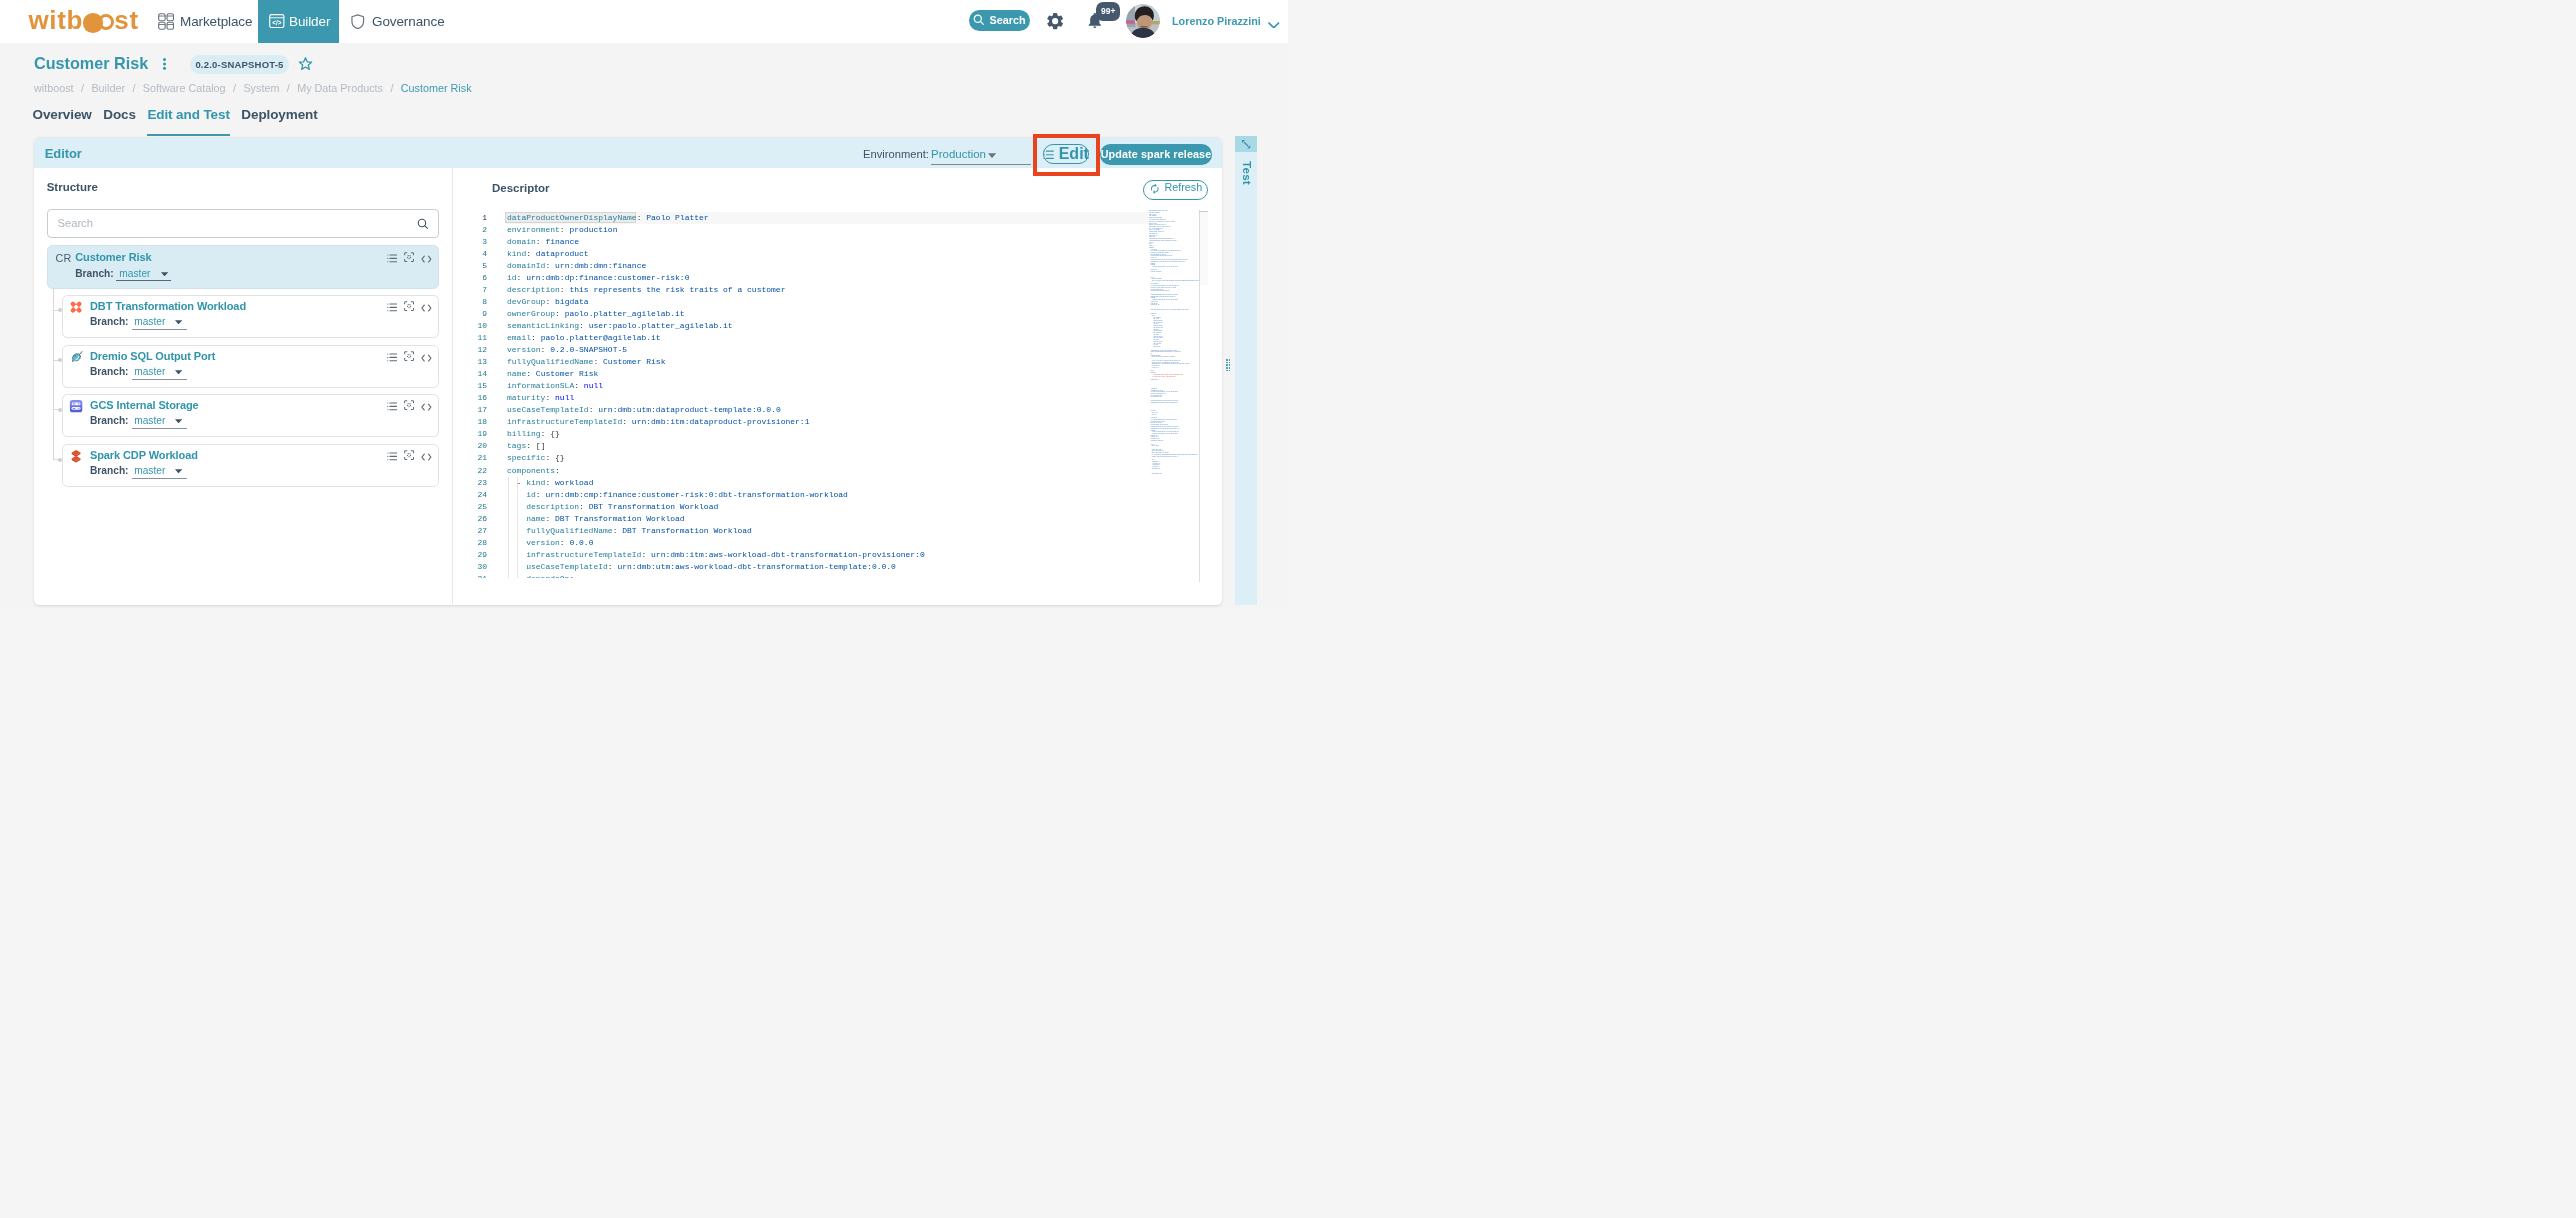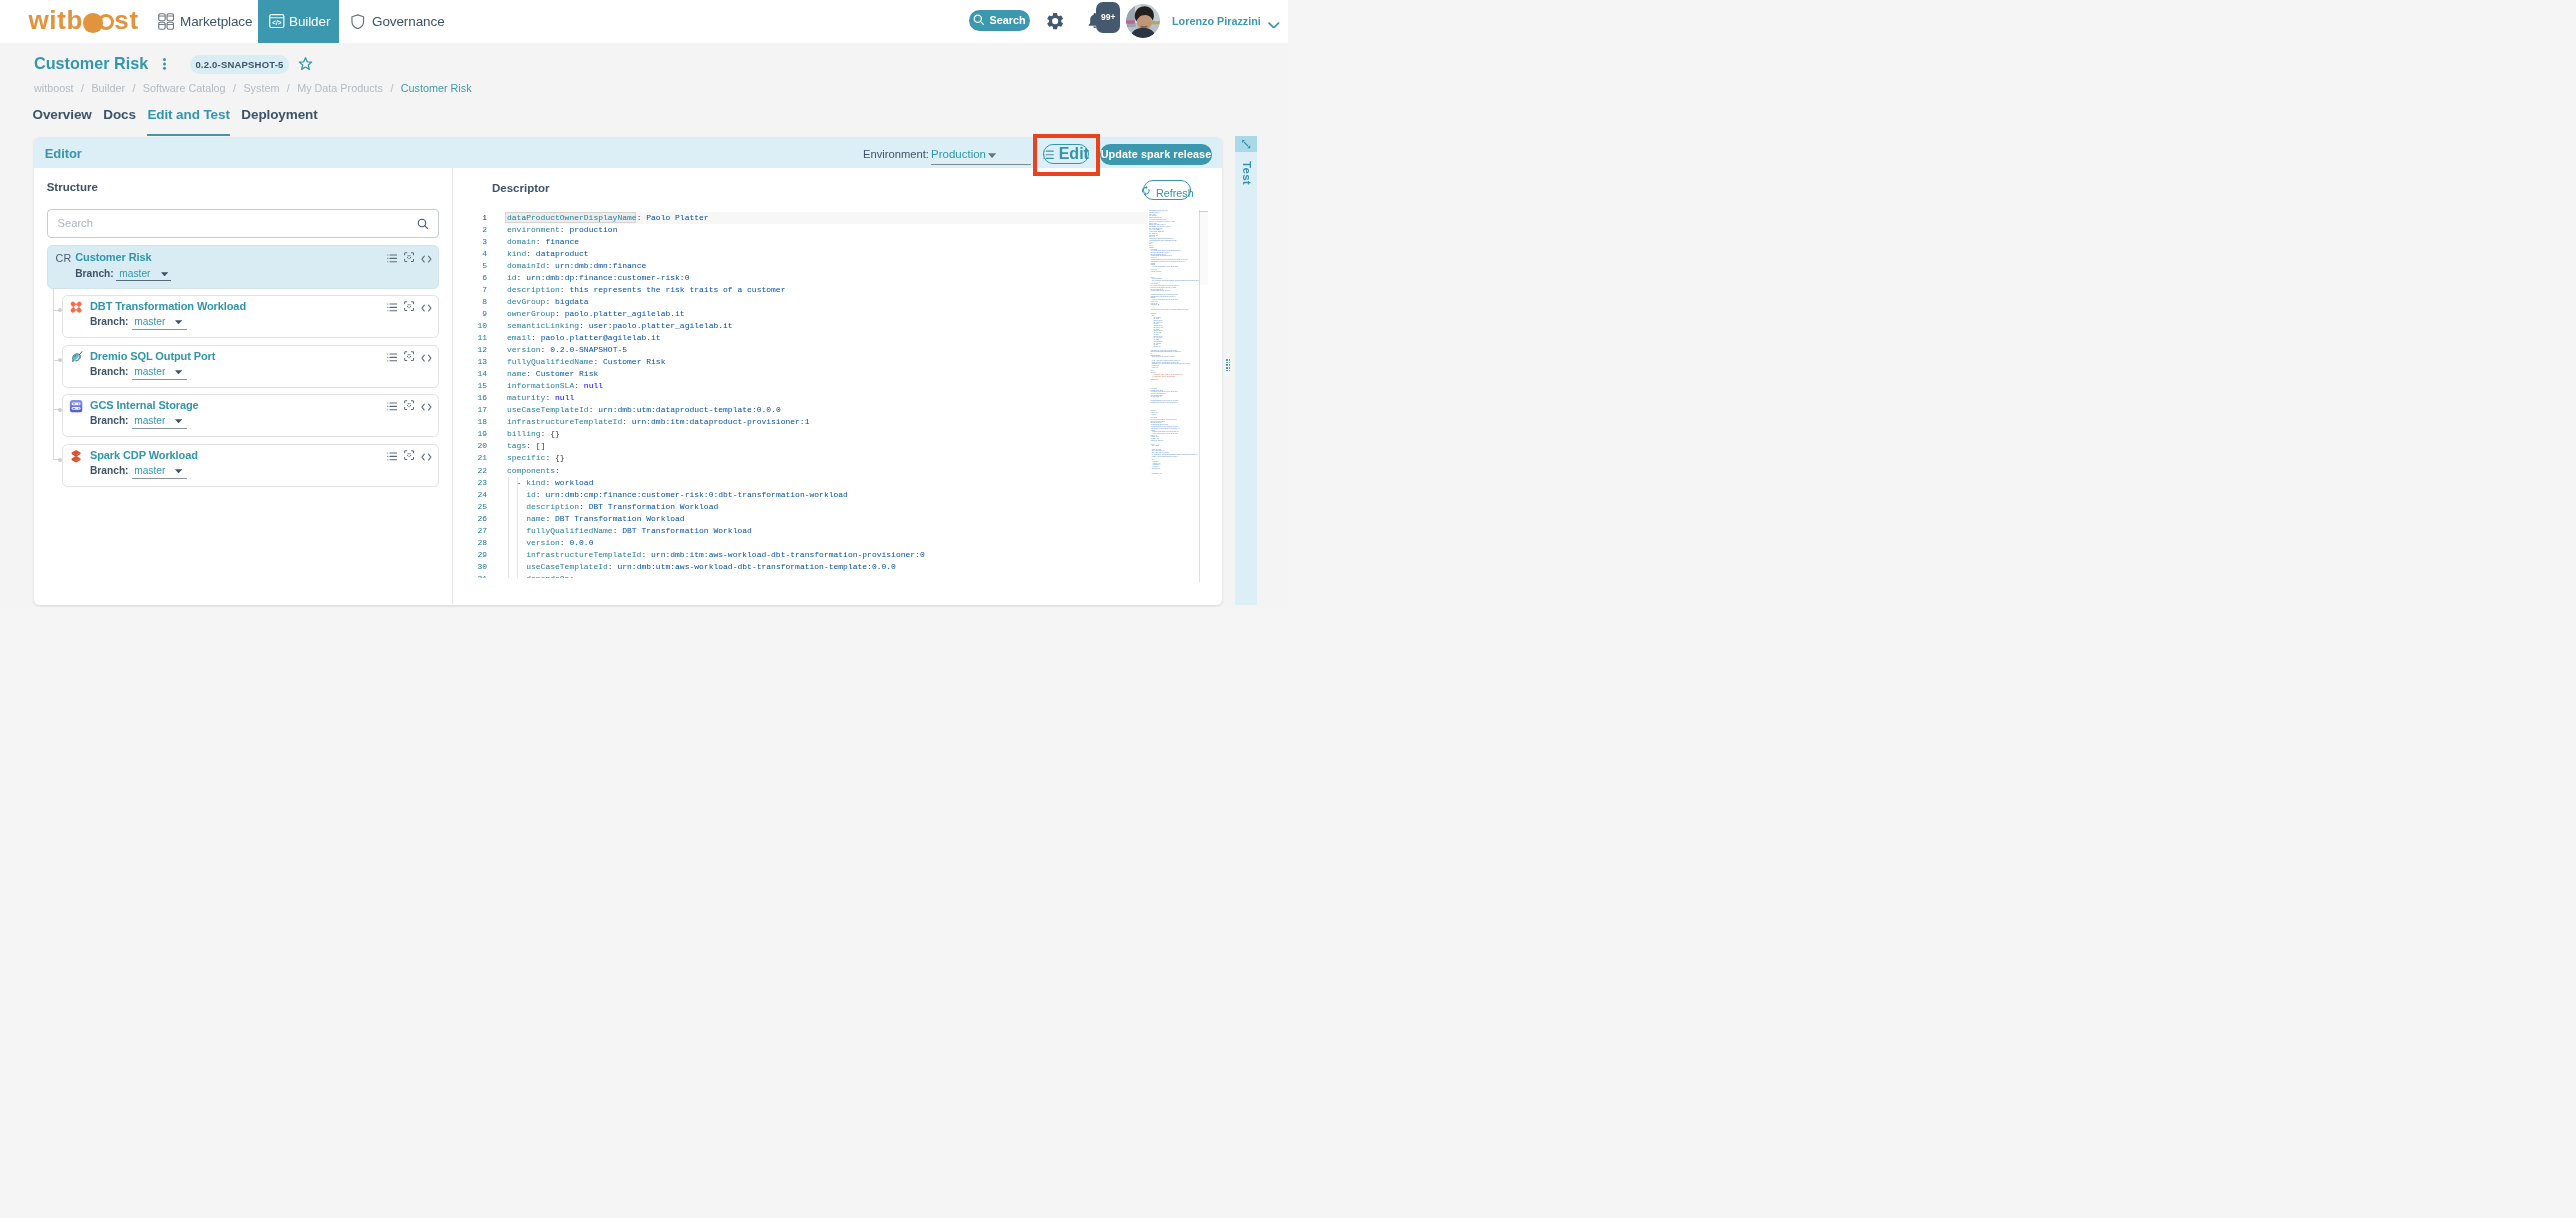"99+" div.abs { height: 31px -> 19px }
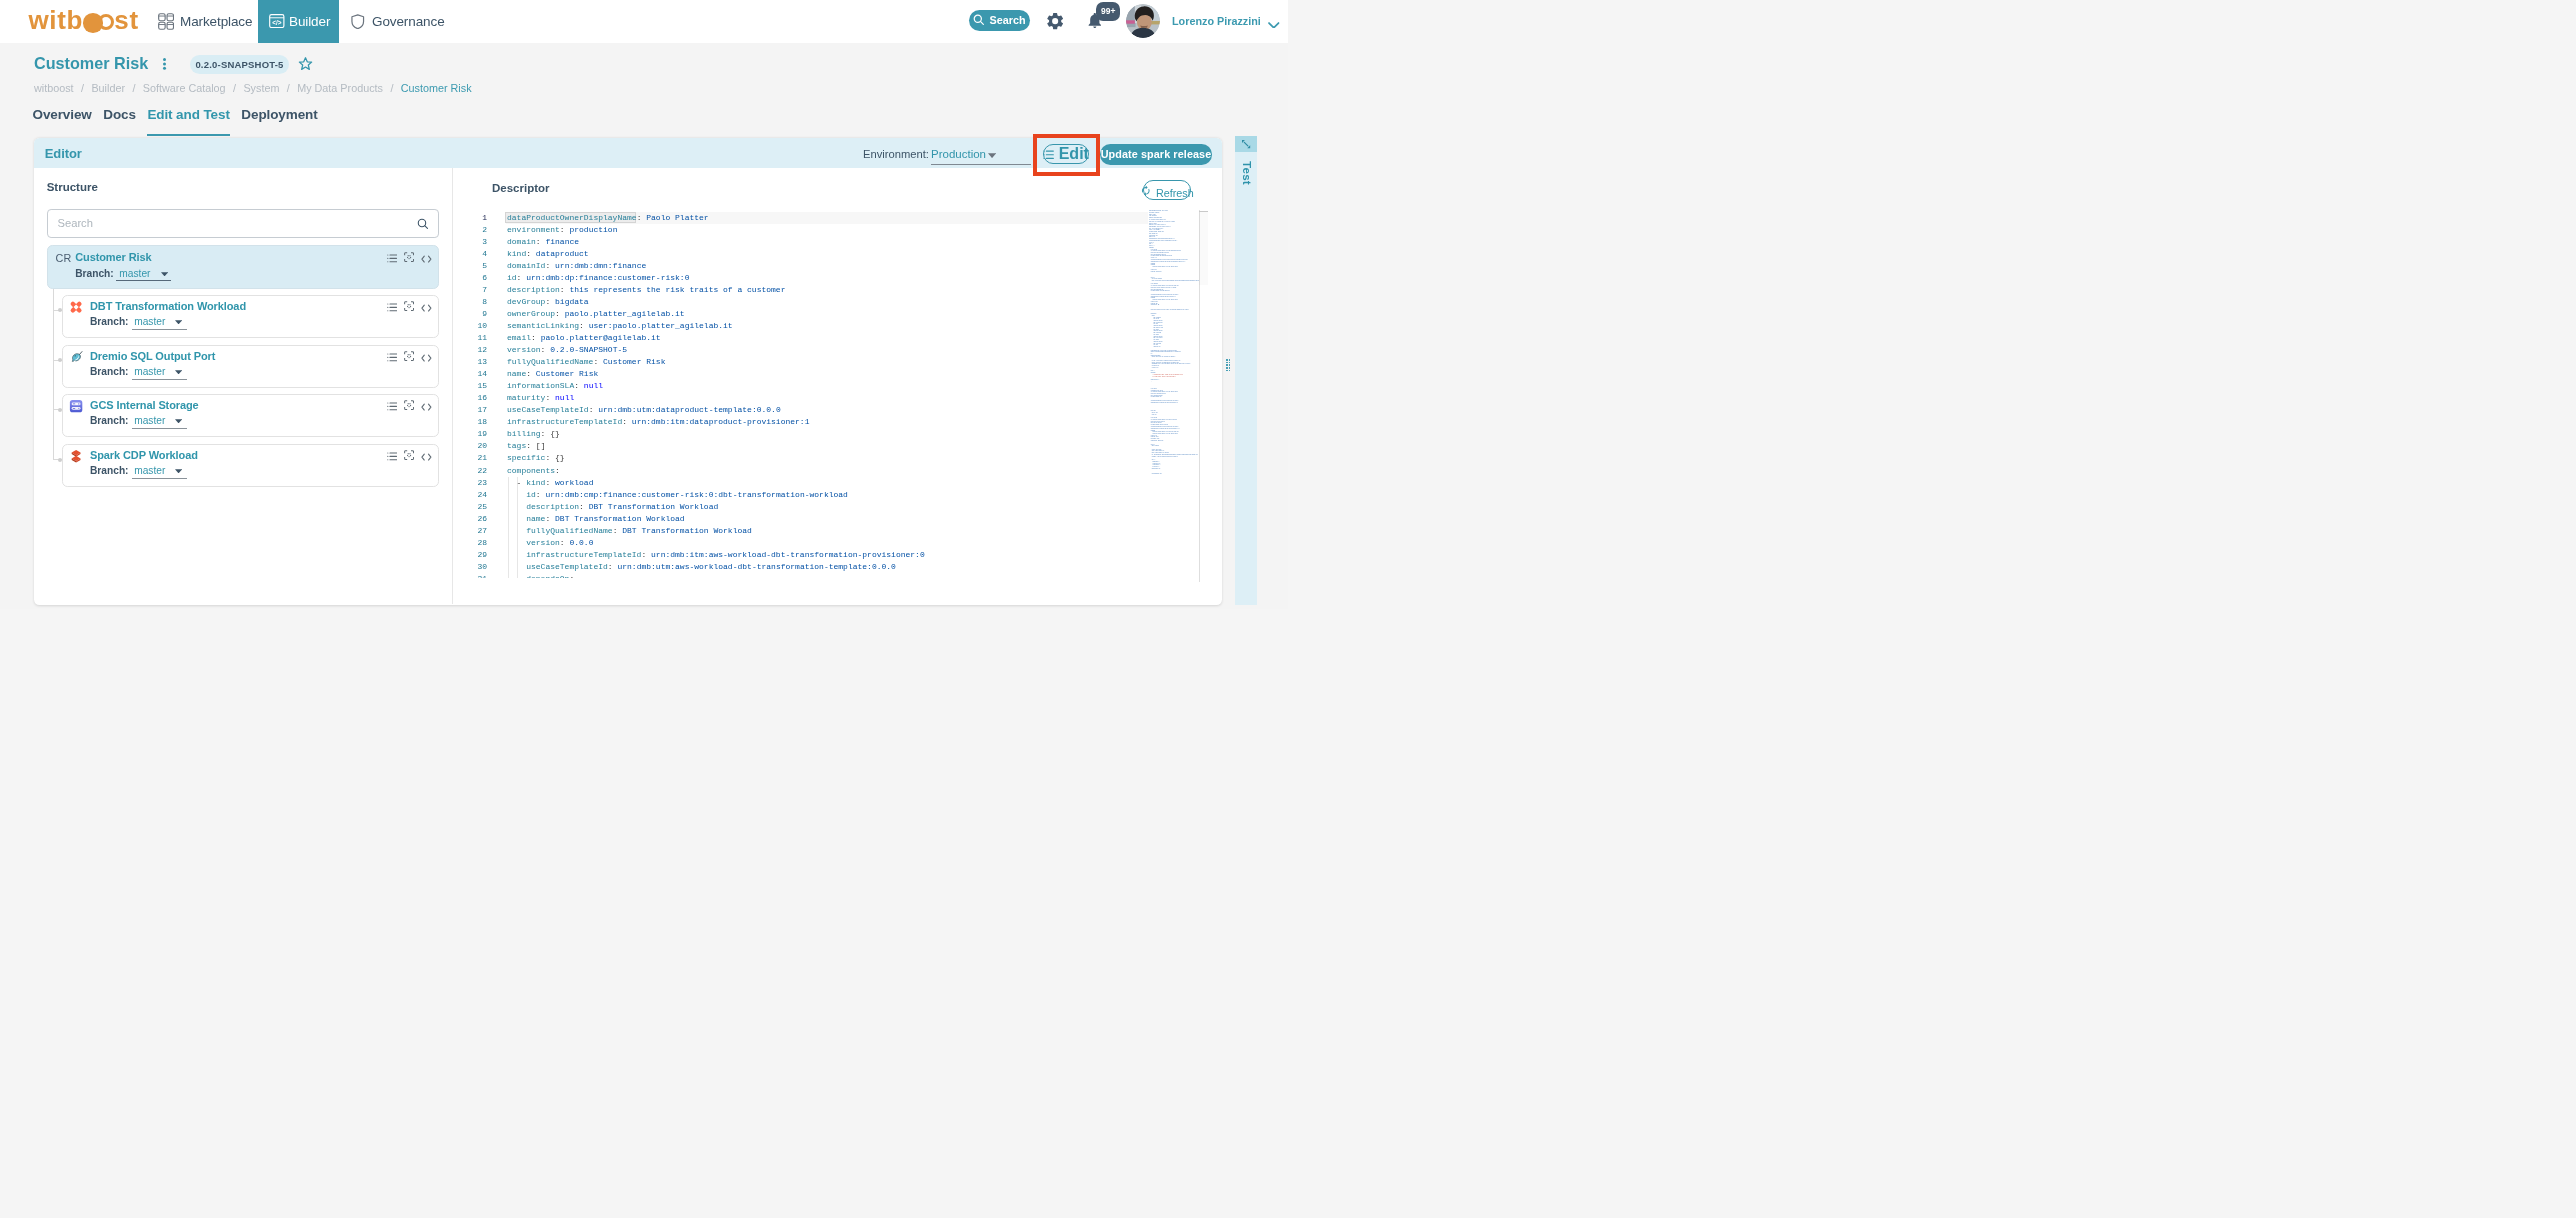"Refresh" div.abs { align-items: flex-end -> flex-start; width: 48px -> 65px }
